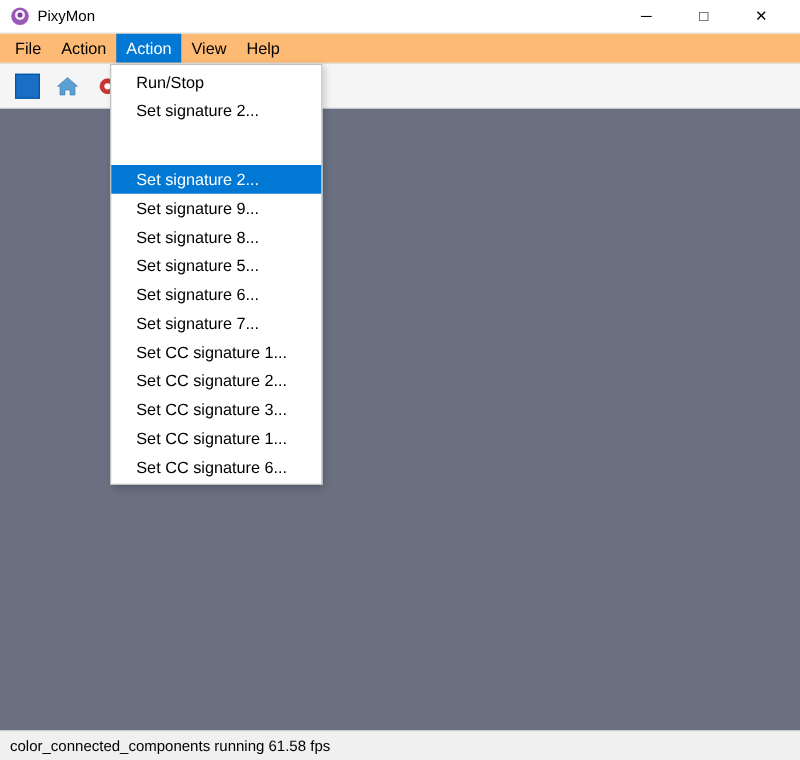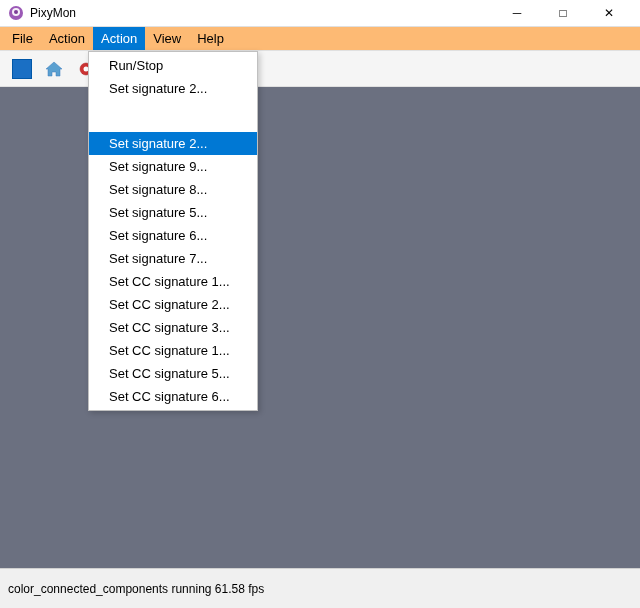"Set CC signature 5..." div.dropdown-item { html: <div>Set CC signature 5...</div> -> none }
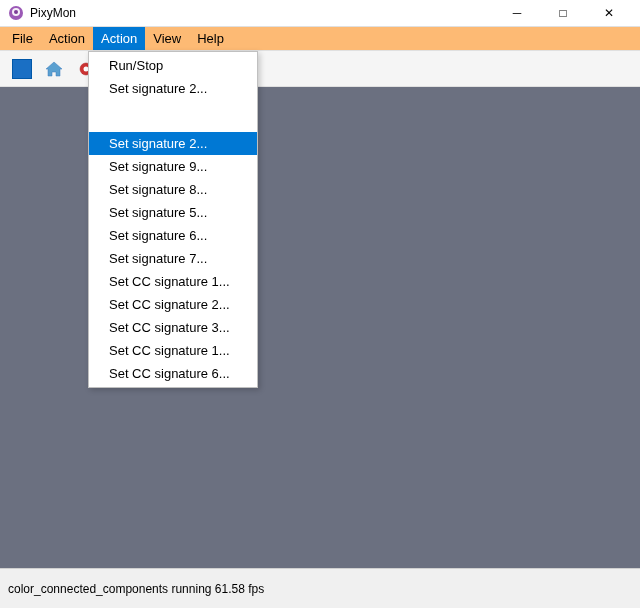"color_connected_components running 61.58" .status-bar { height: 40px -> 24px }
